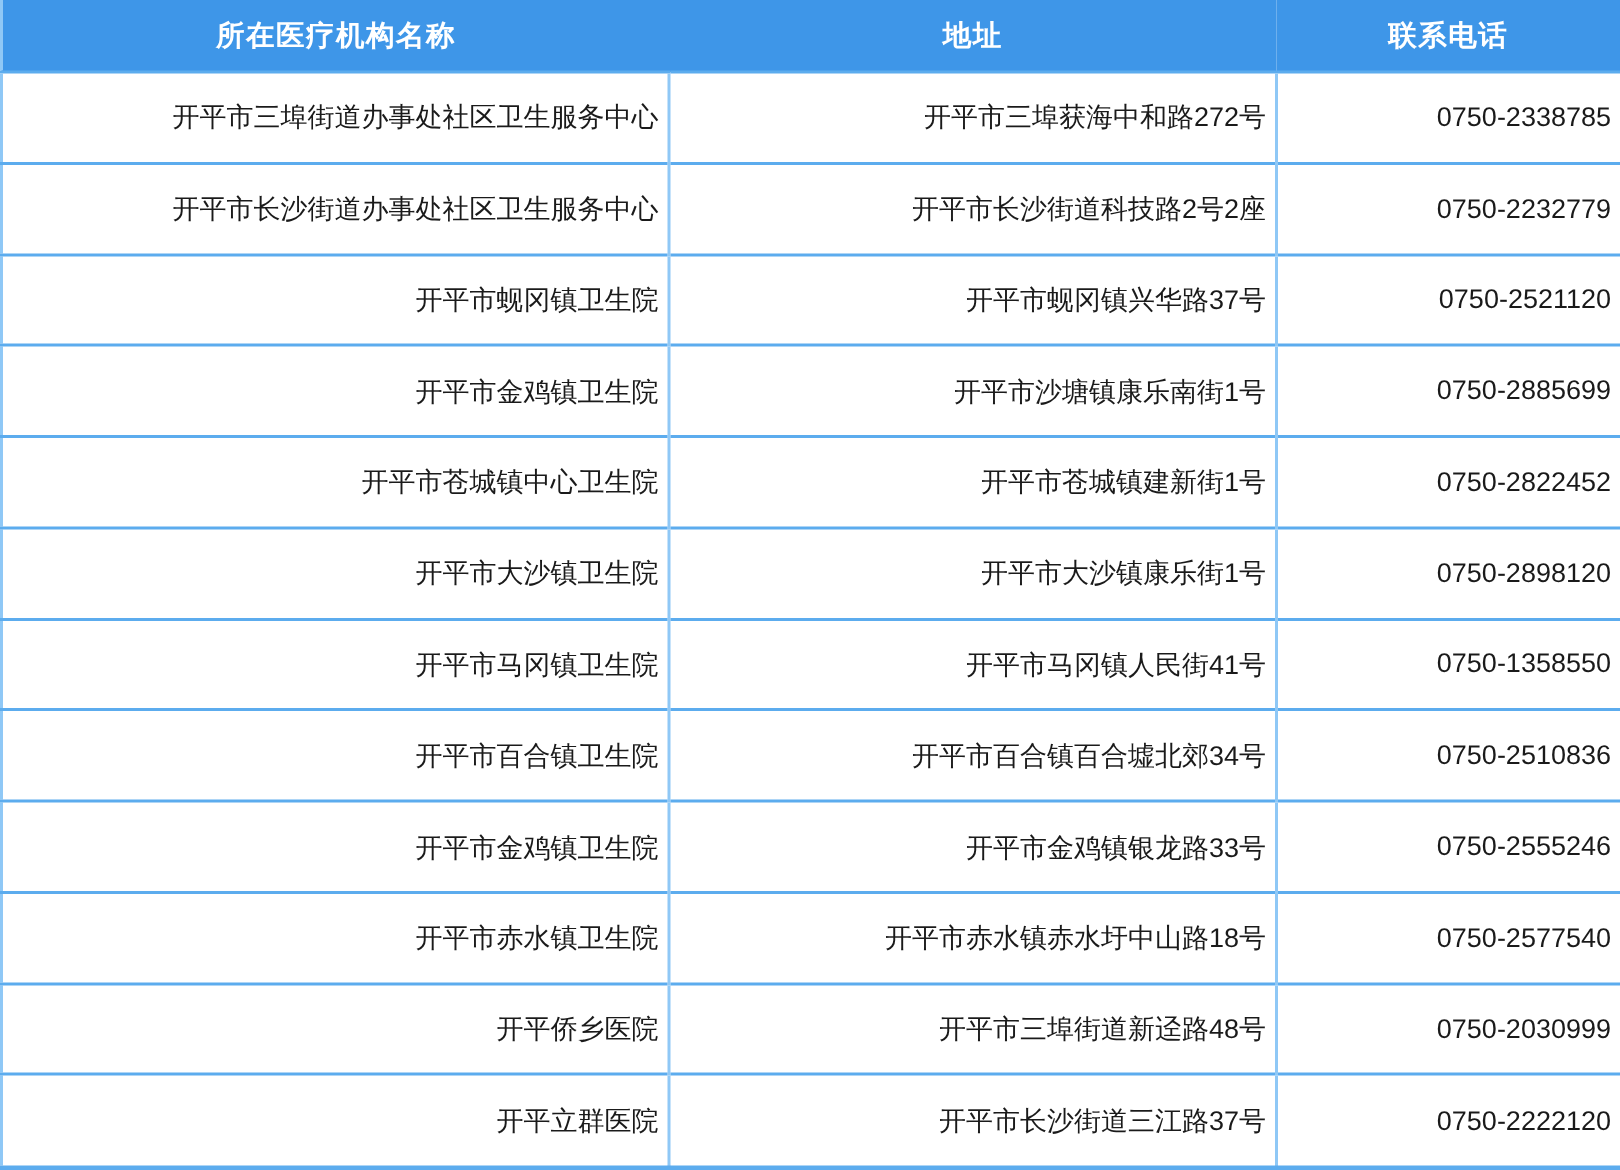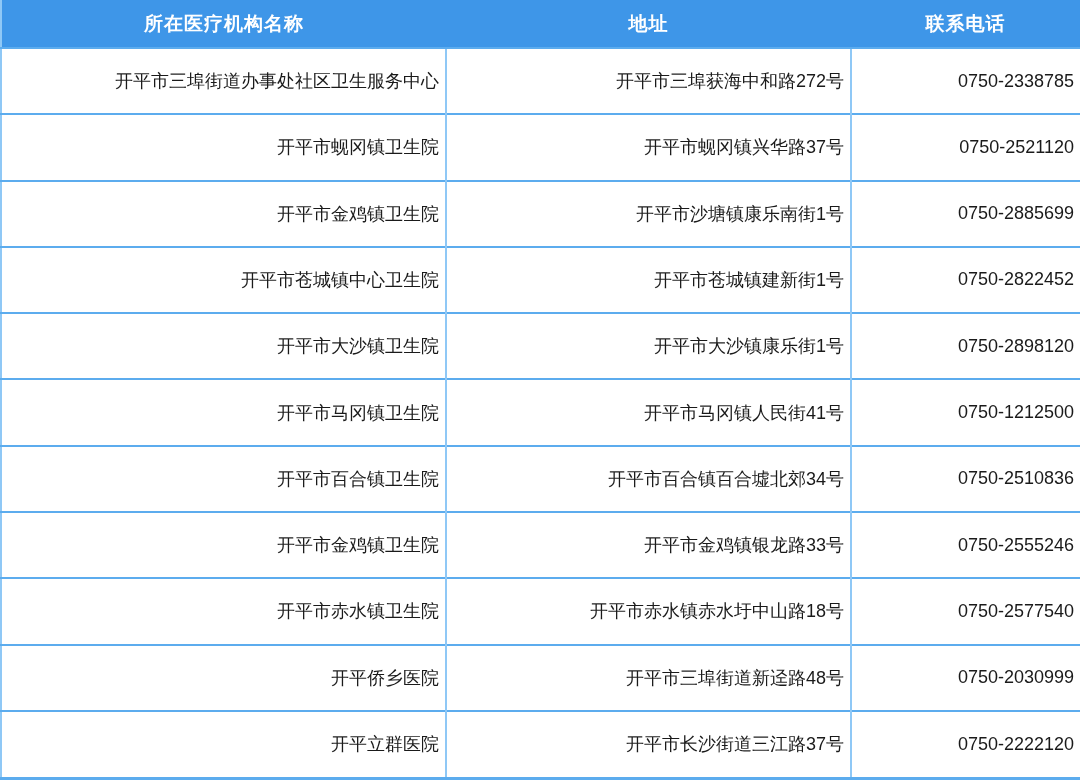"开平市长沙街道办事处社区卫生服务中心" tr { html: none -> <tr> <td>开平市长沙街道办事处社区卫生服务中心</td> <td>开平市长沙街道科技路2号2座</td> <td>0750-2232779</td> </tr> }
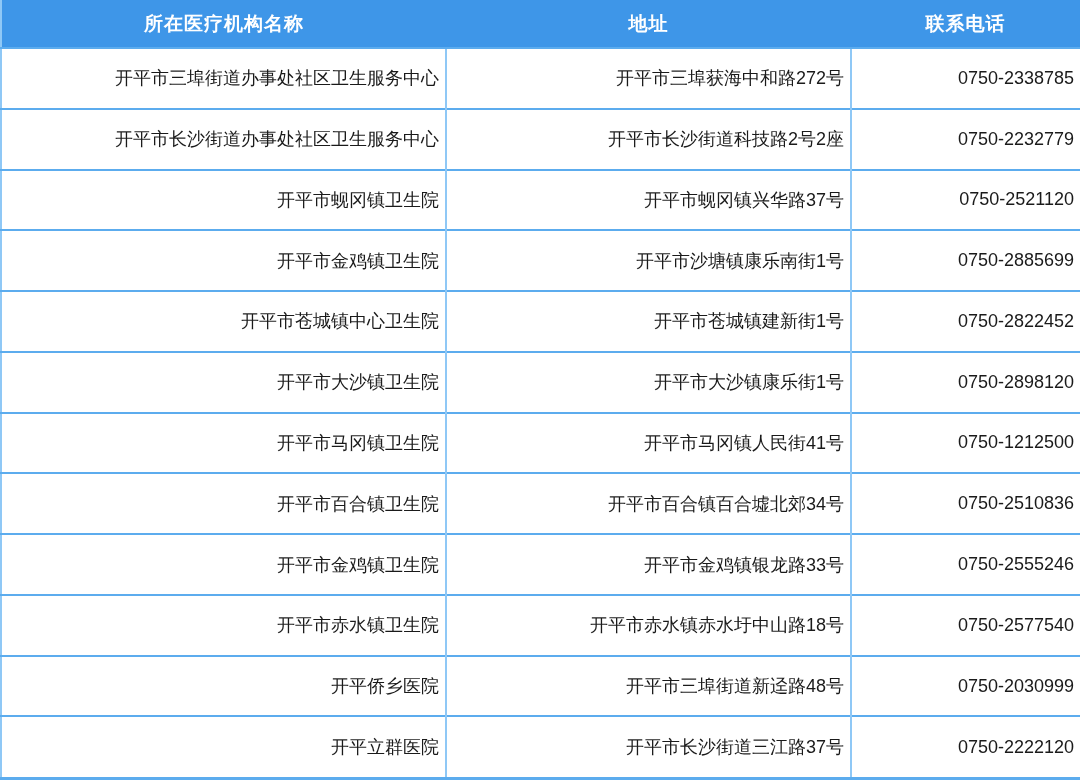"0750-1212500" td { text: 0750-1212500 -> 0750-1358550 }
